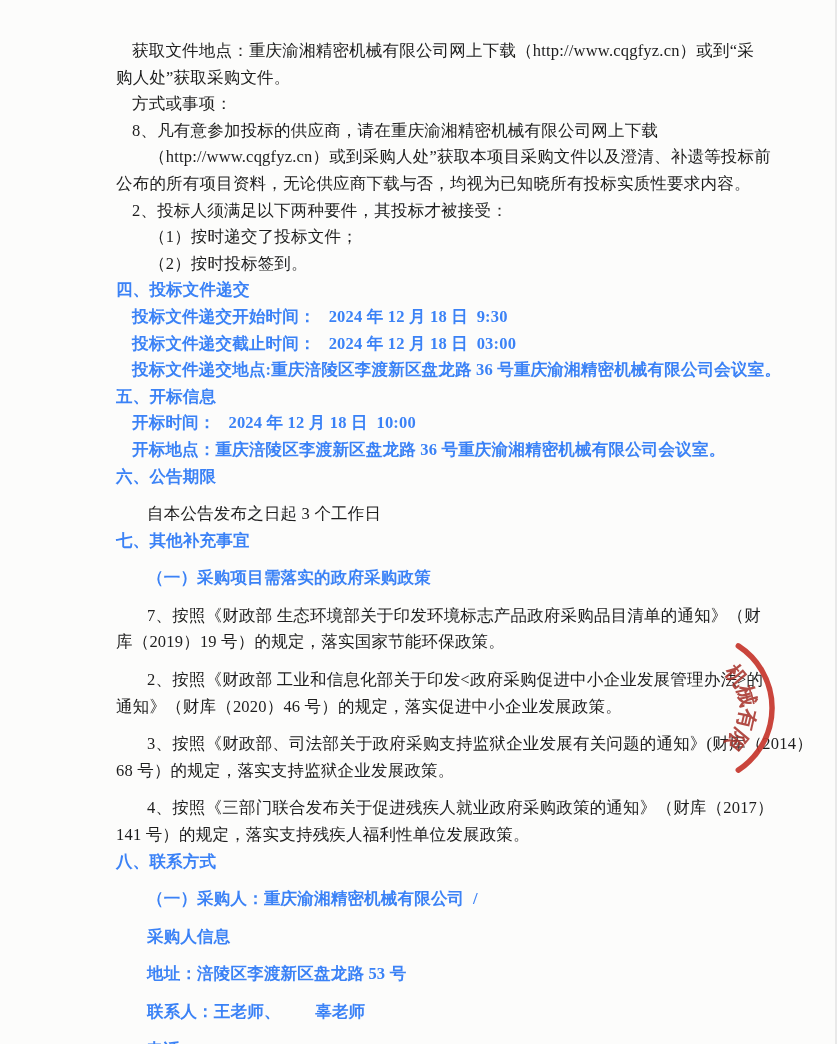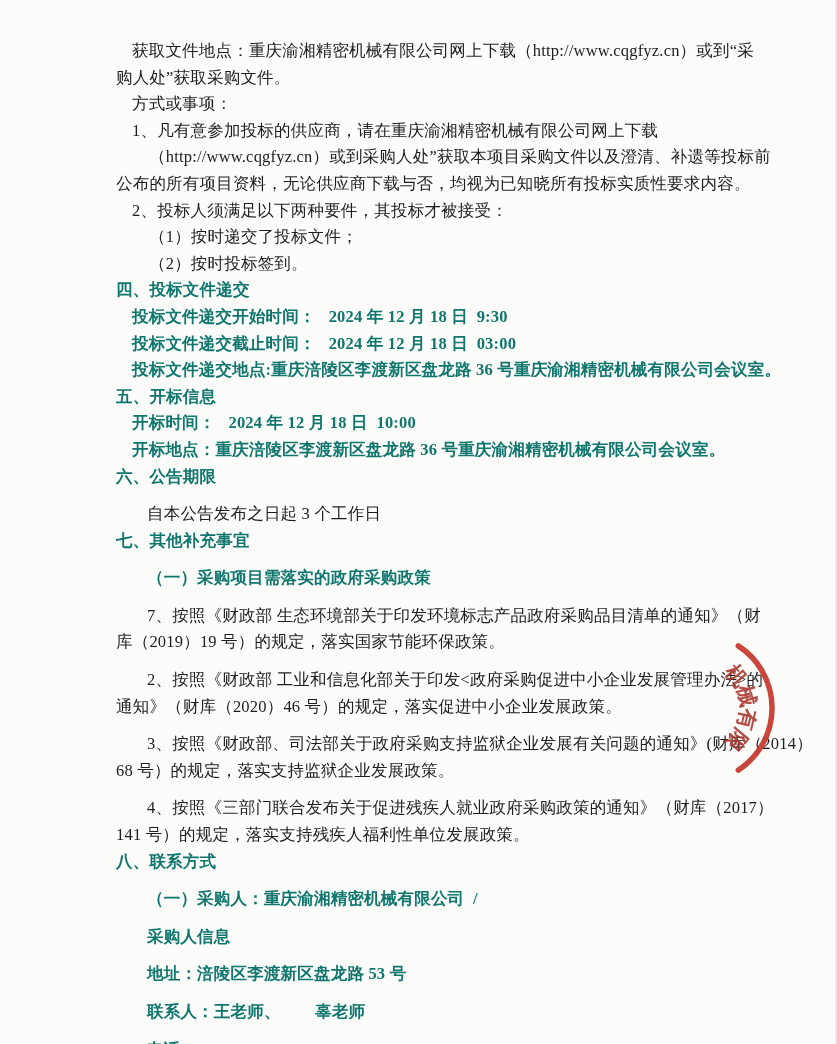"1、凡有意参加投标的供应商，请在重庆渝湘精密机械有限公司网上下载" p.ln { text: 1 -> 8 }
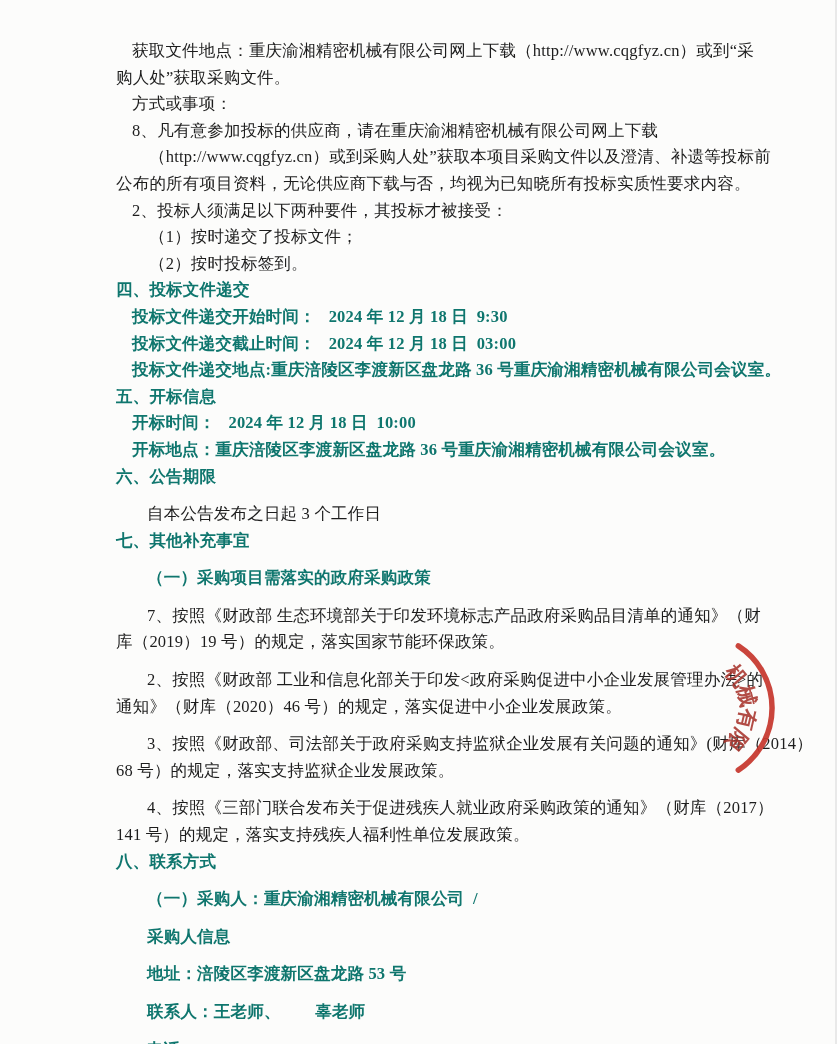"四、投标文件递交" .b { color: #0f766e -> #3b82f6 }
